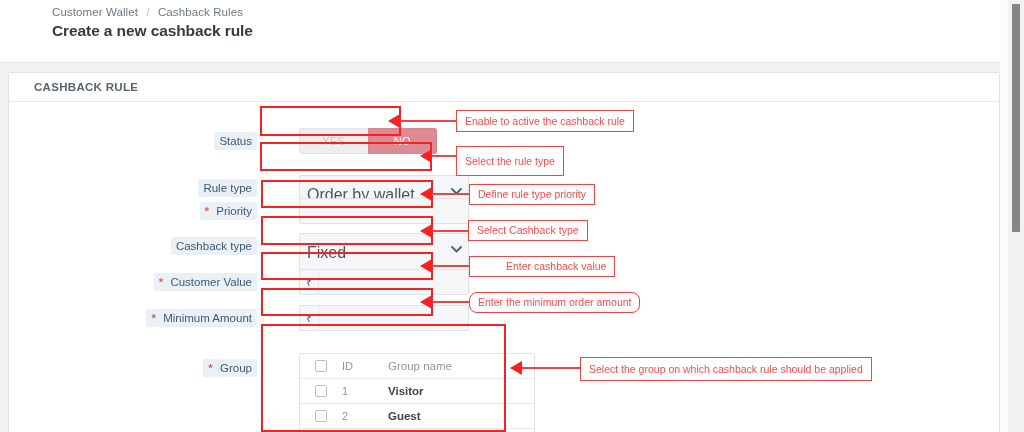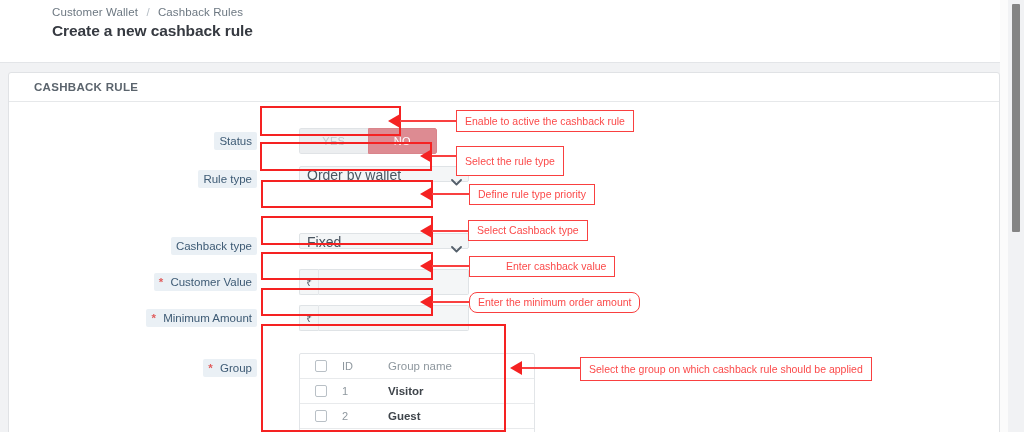"Rule type" div.row { top: 68px -> 77px }
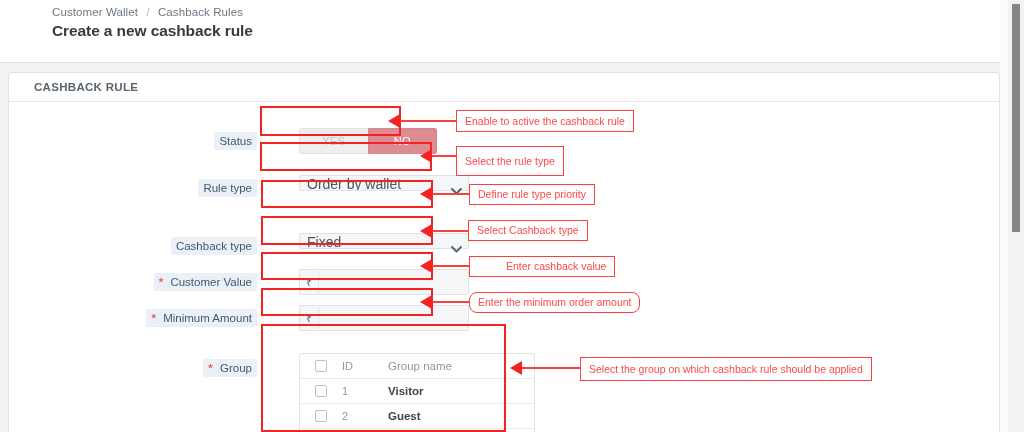"Order by wallet" .sel { font-size: 14px -> 16px; height: 16px -> 38px }
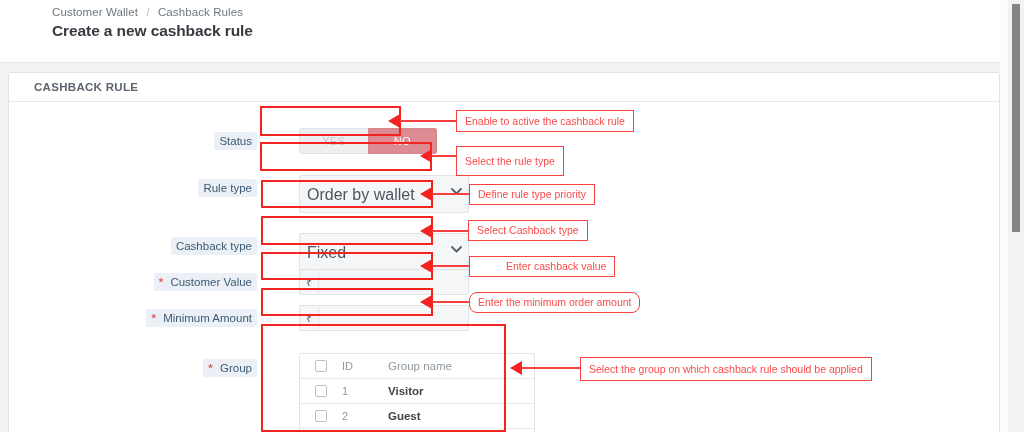"* Priority" div.row { html: none -> <div> <span> <span>*</span> <span>Priority</span> </span> <div> <input> </div> </div> }
